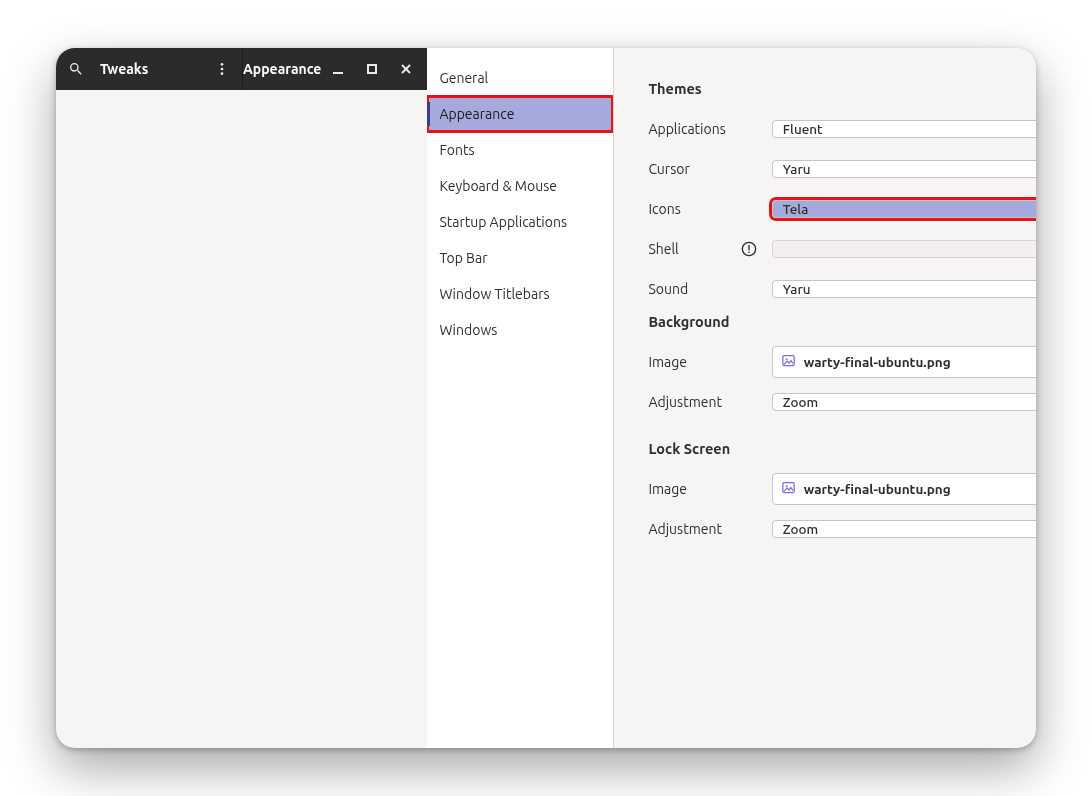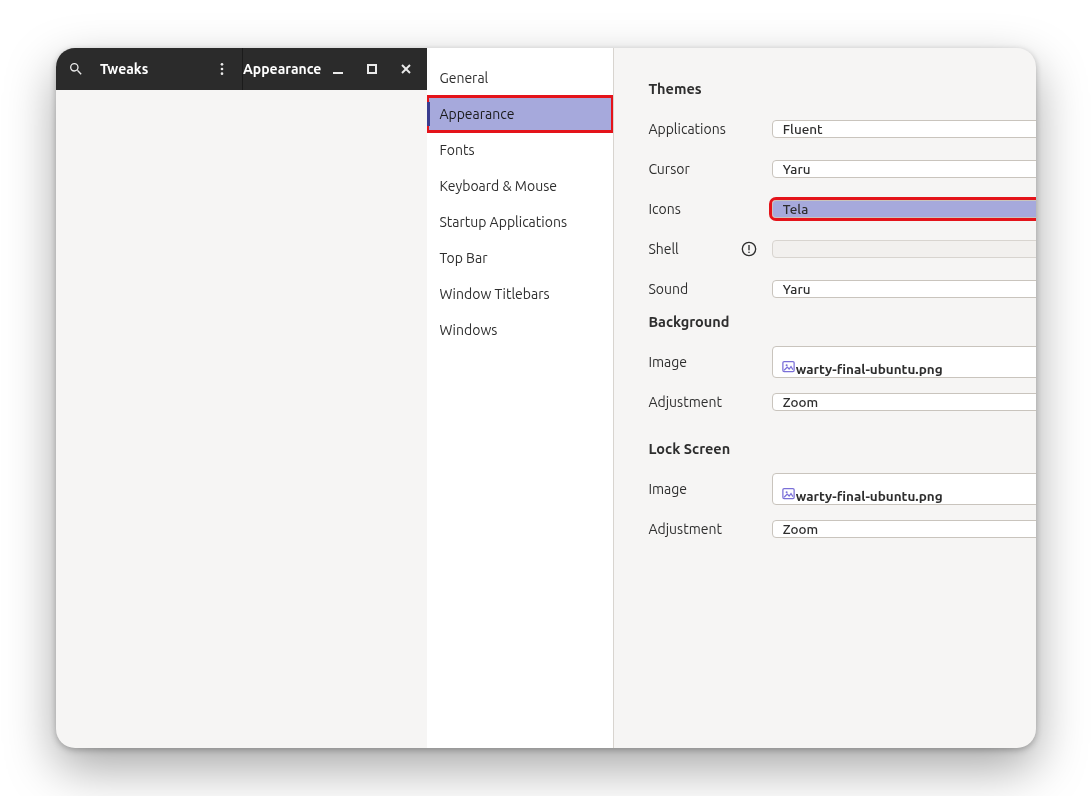"warty-final-ubuntu.png" .filebtn { align-items: flex-end -> center; gap: 0 -> 8px }
